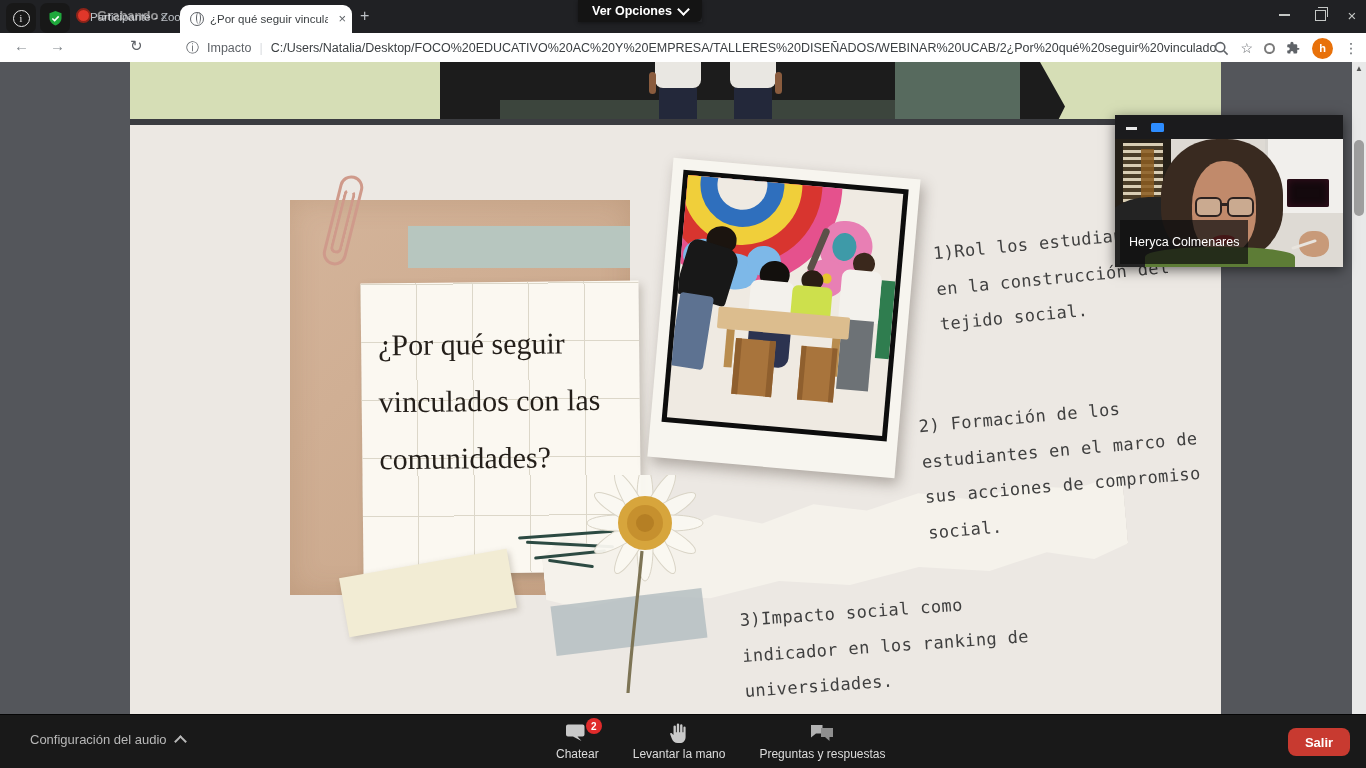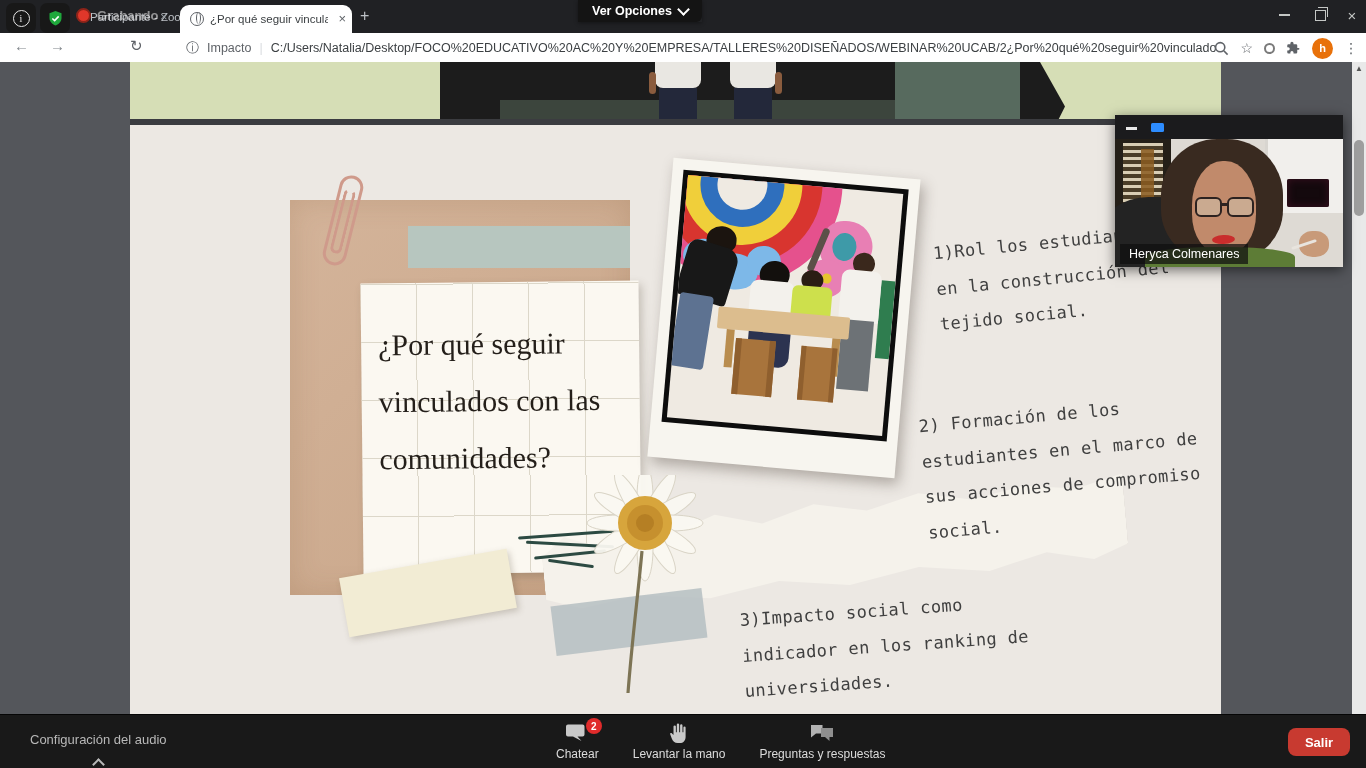"Heryca Colmenares" .vname { padding: 3px 9px -> 15px 9px }
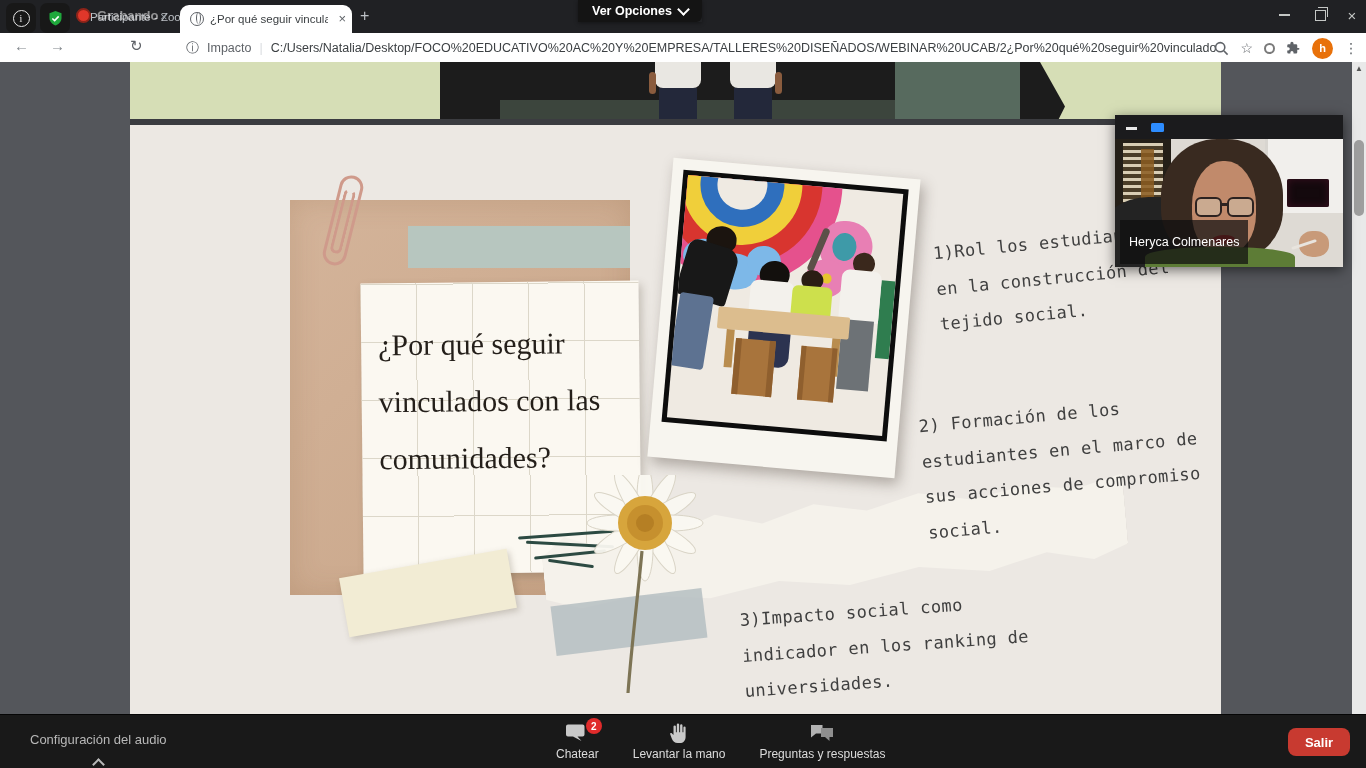"Configuración del audio" .audio { flex-direction: column -> none }
